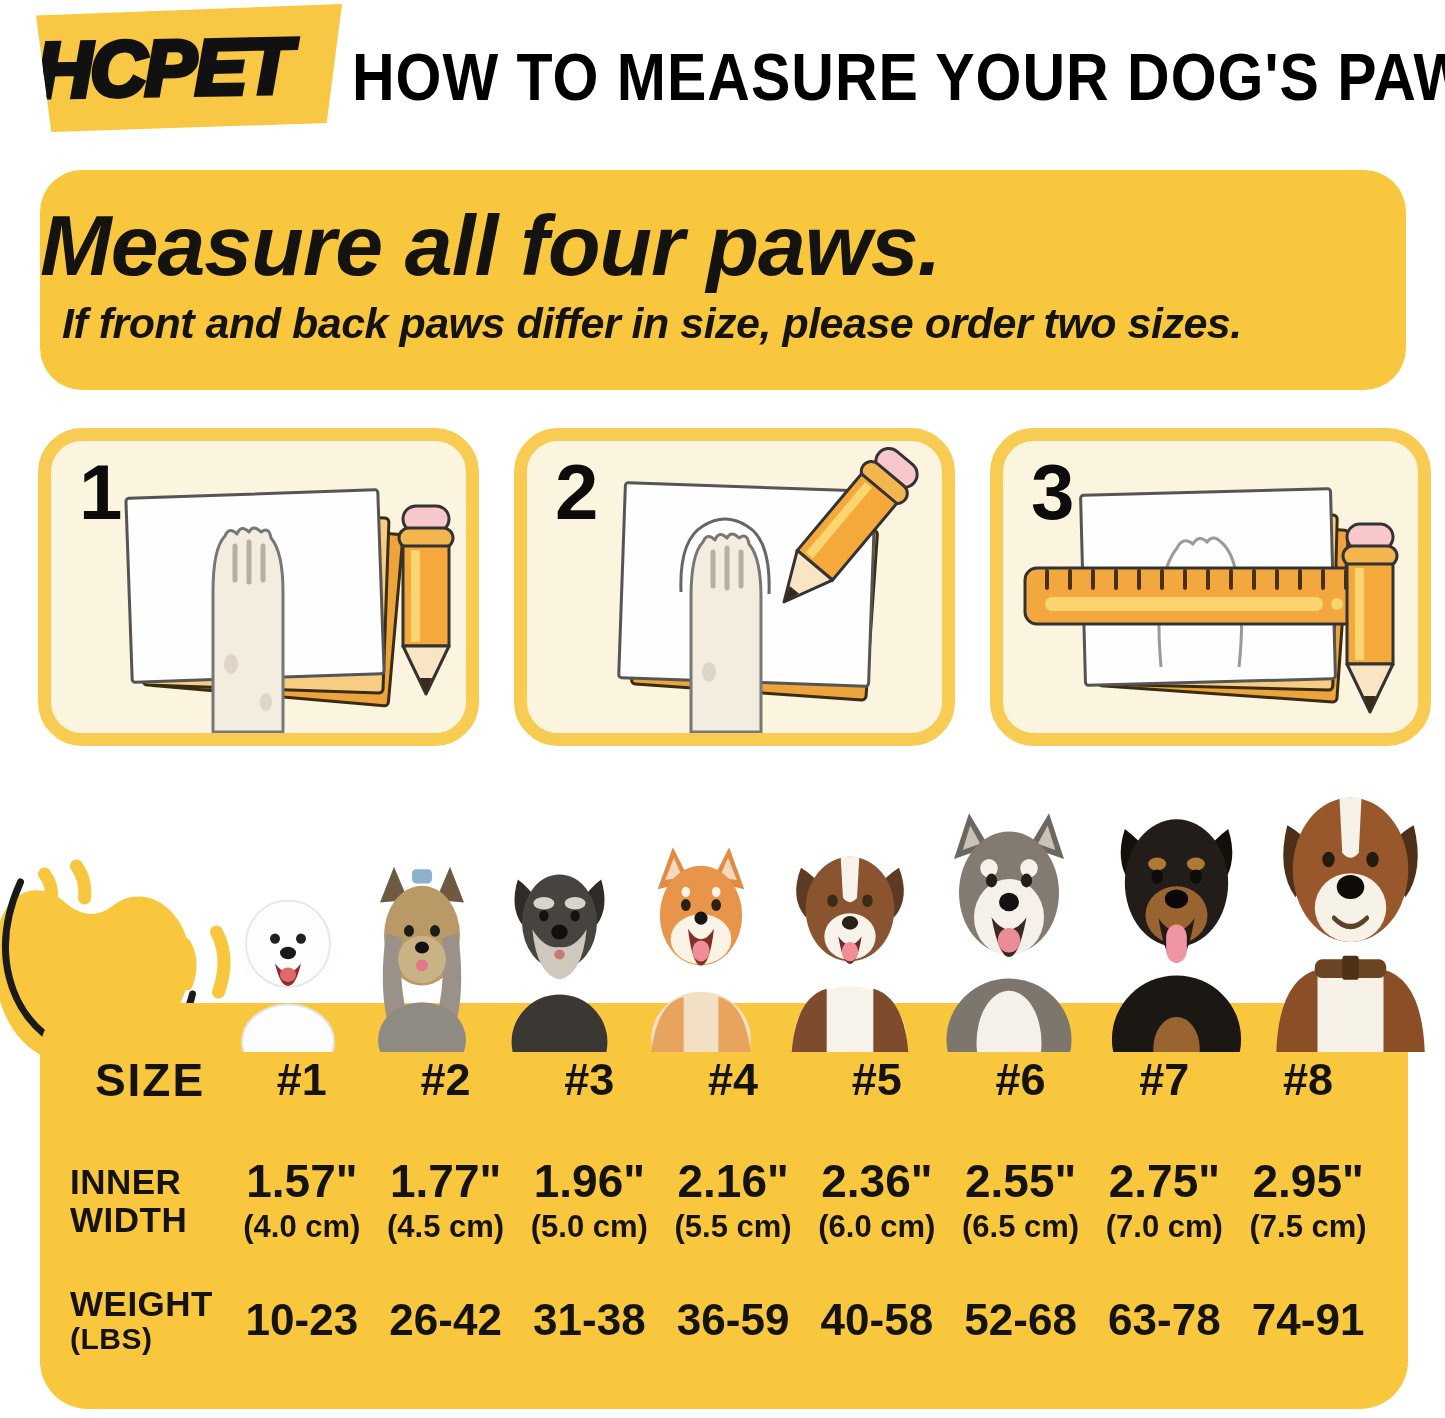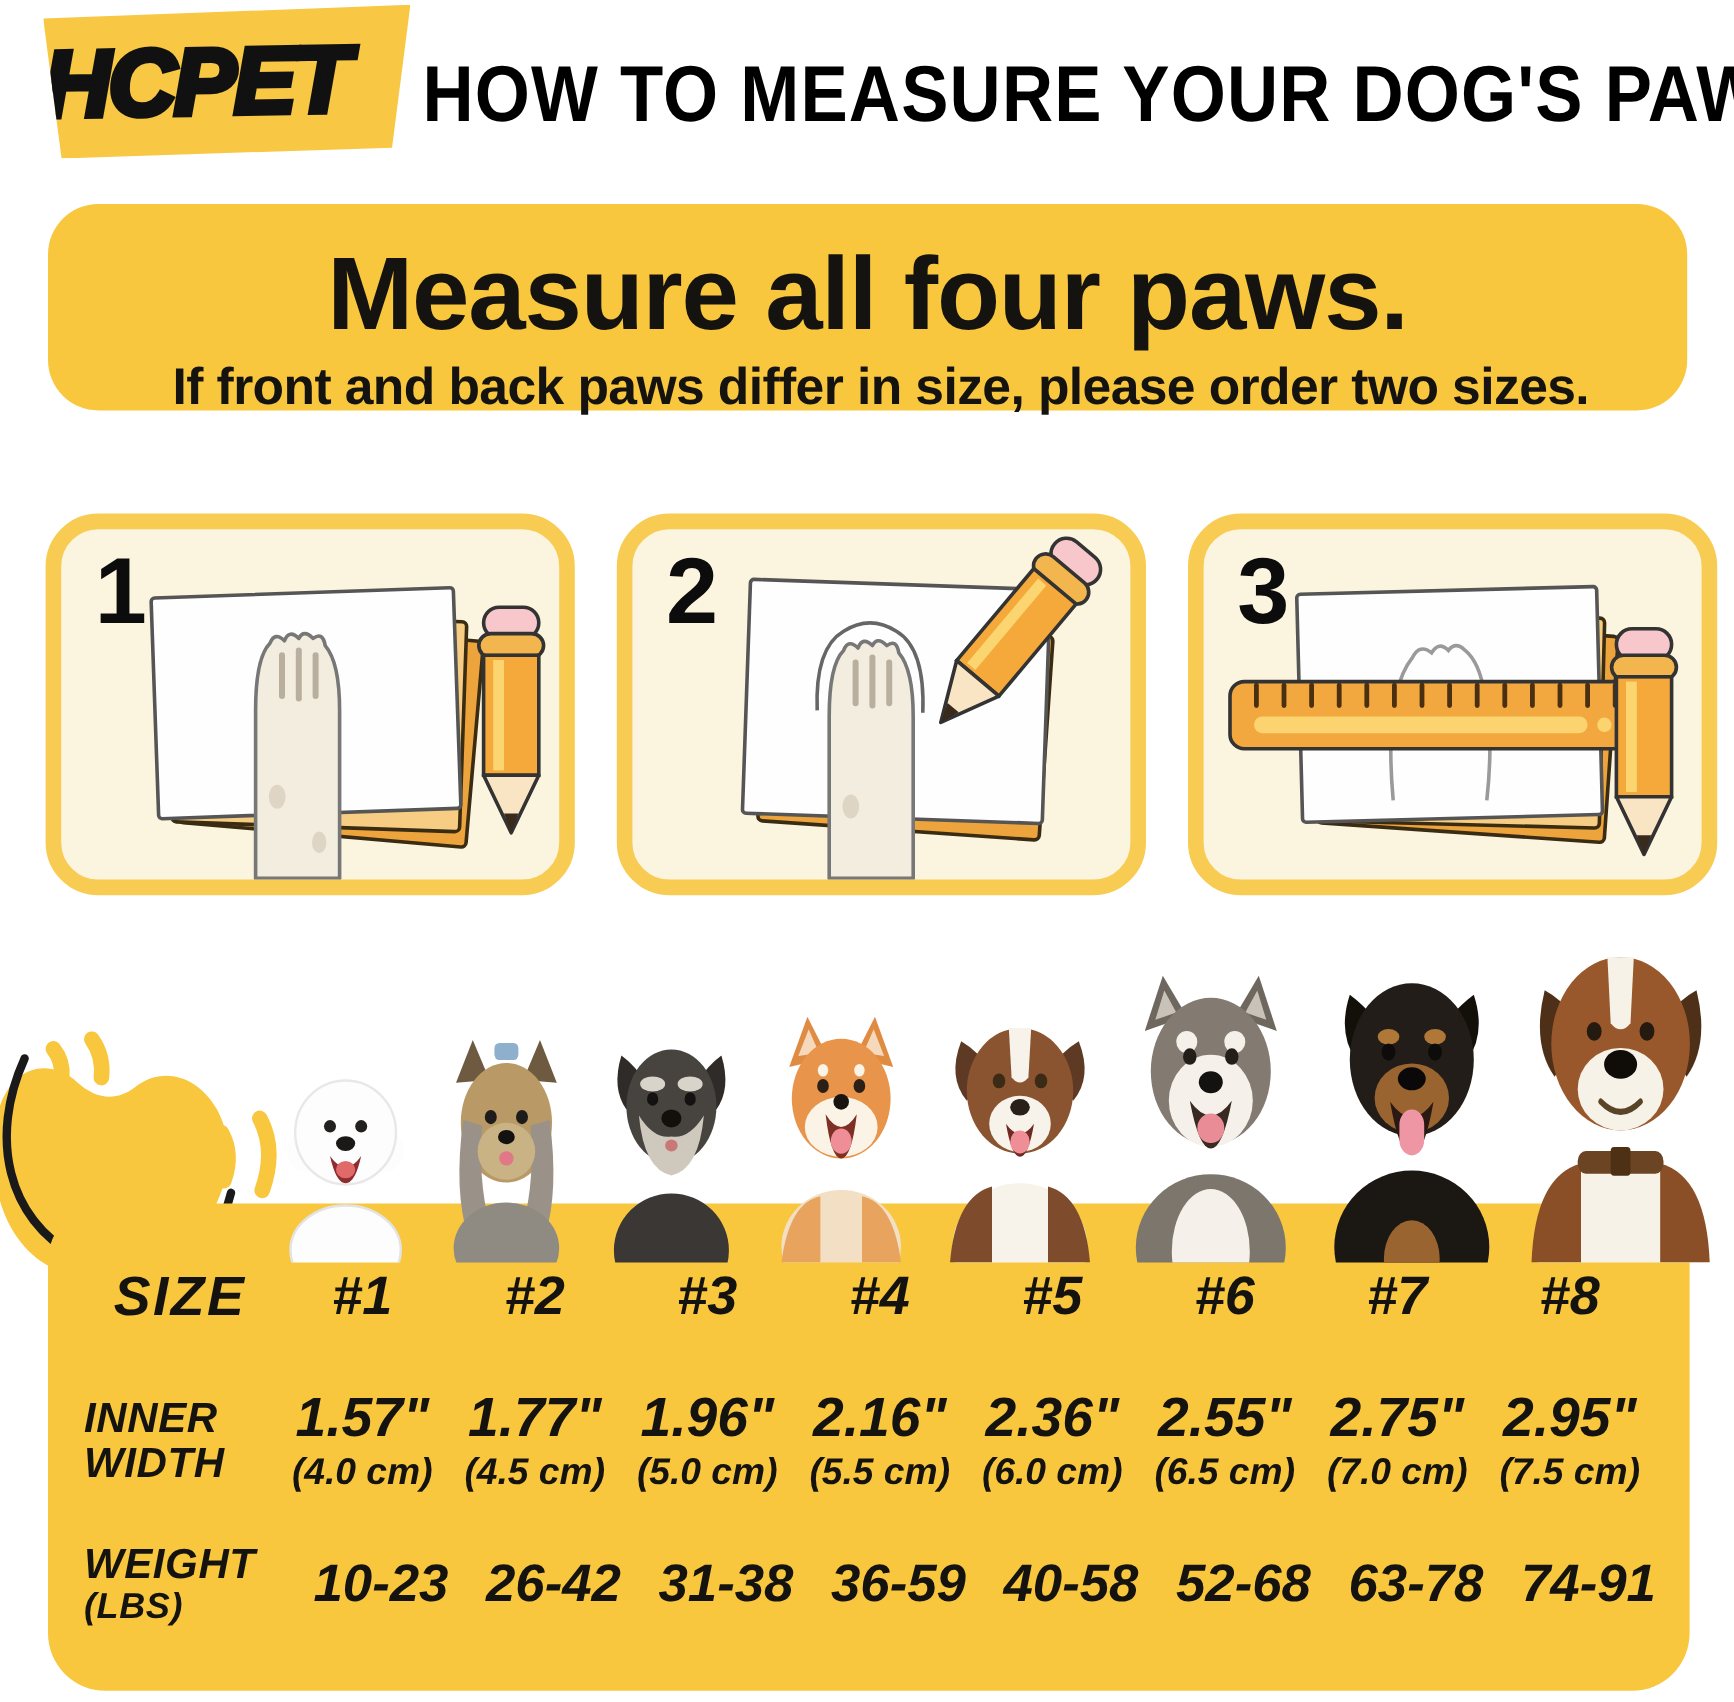"Measure all four paws." .banner { font-style: none -> italic; height: 172px -> 220px; text-align: center -> none }
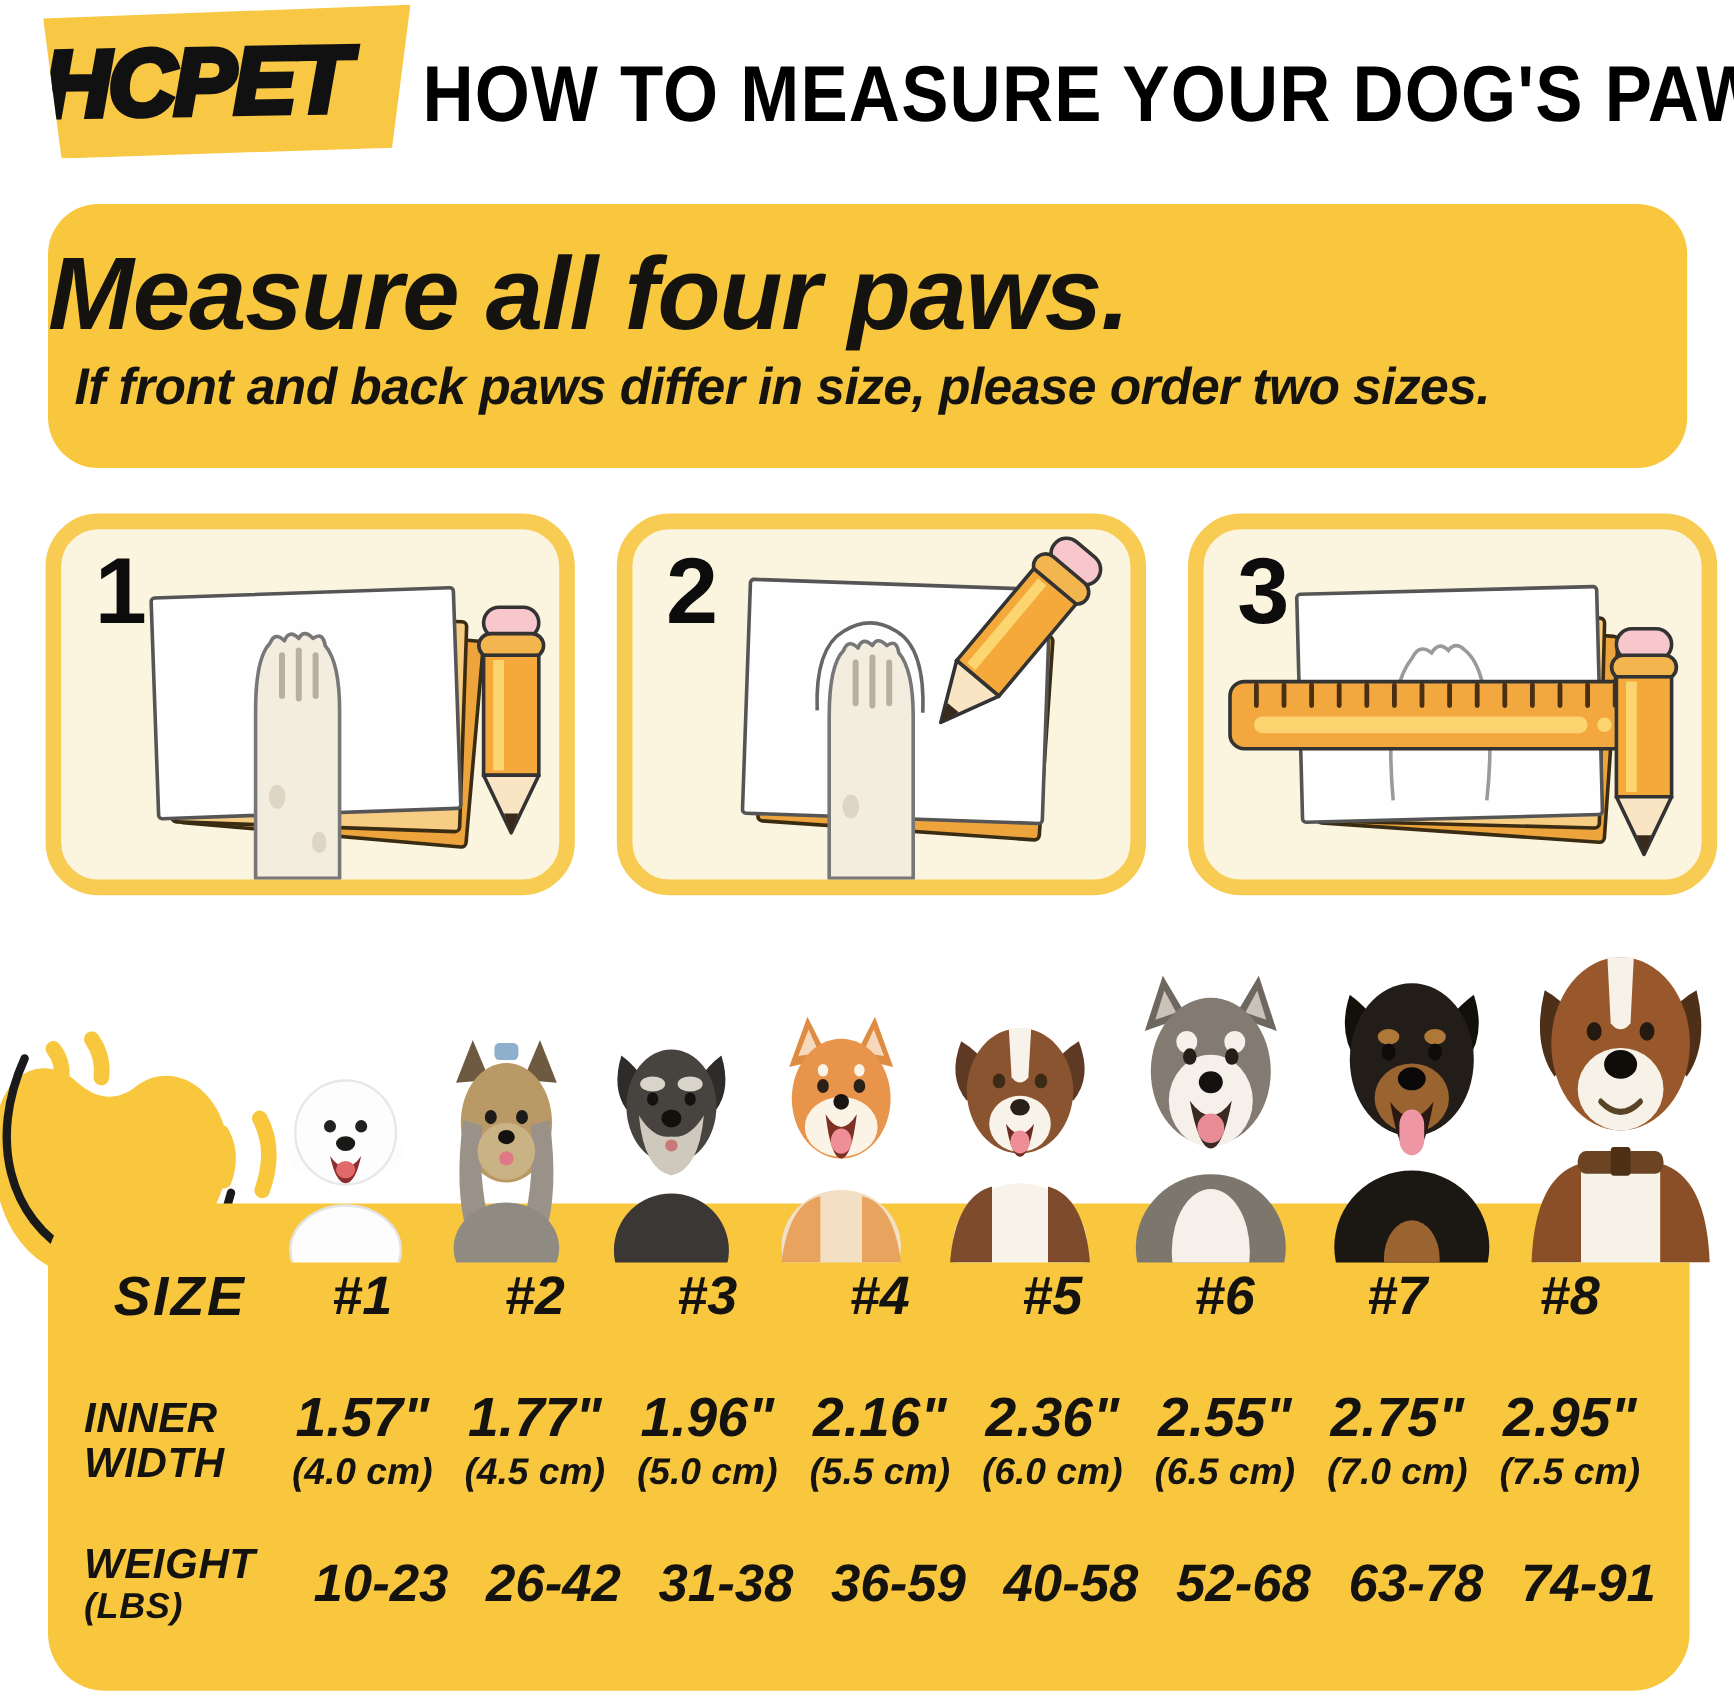"SIZE" .t-row { font-style: italic -> none }
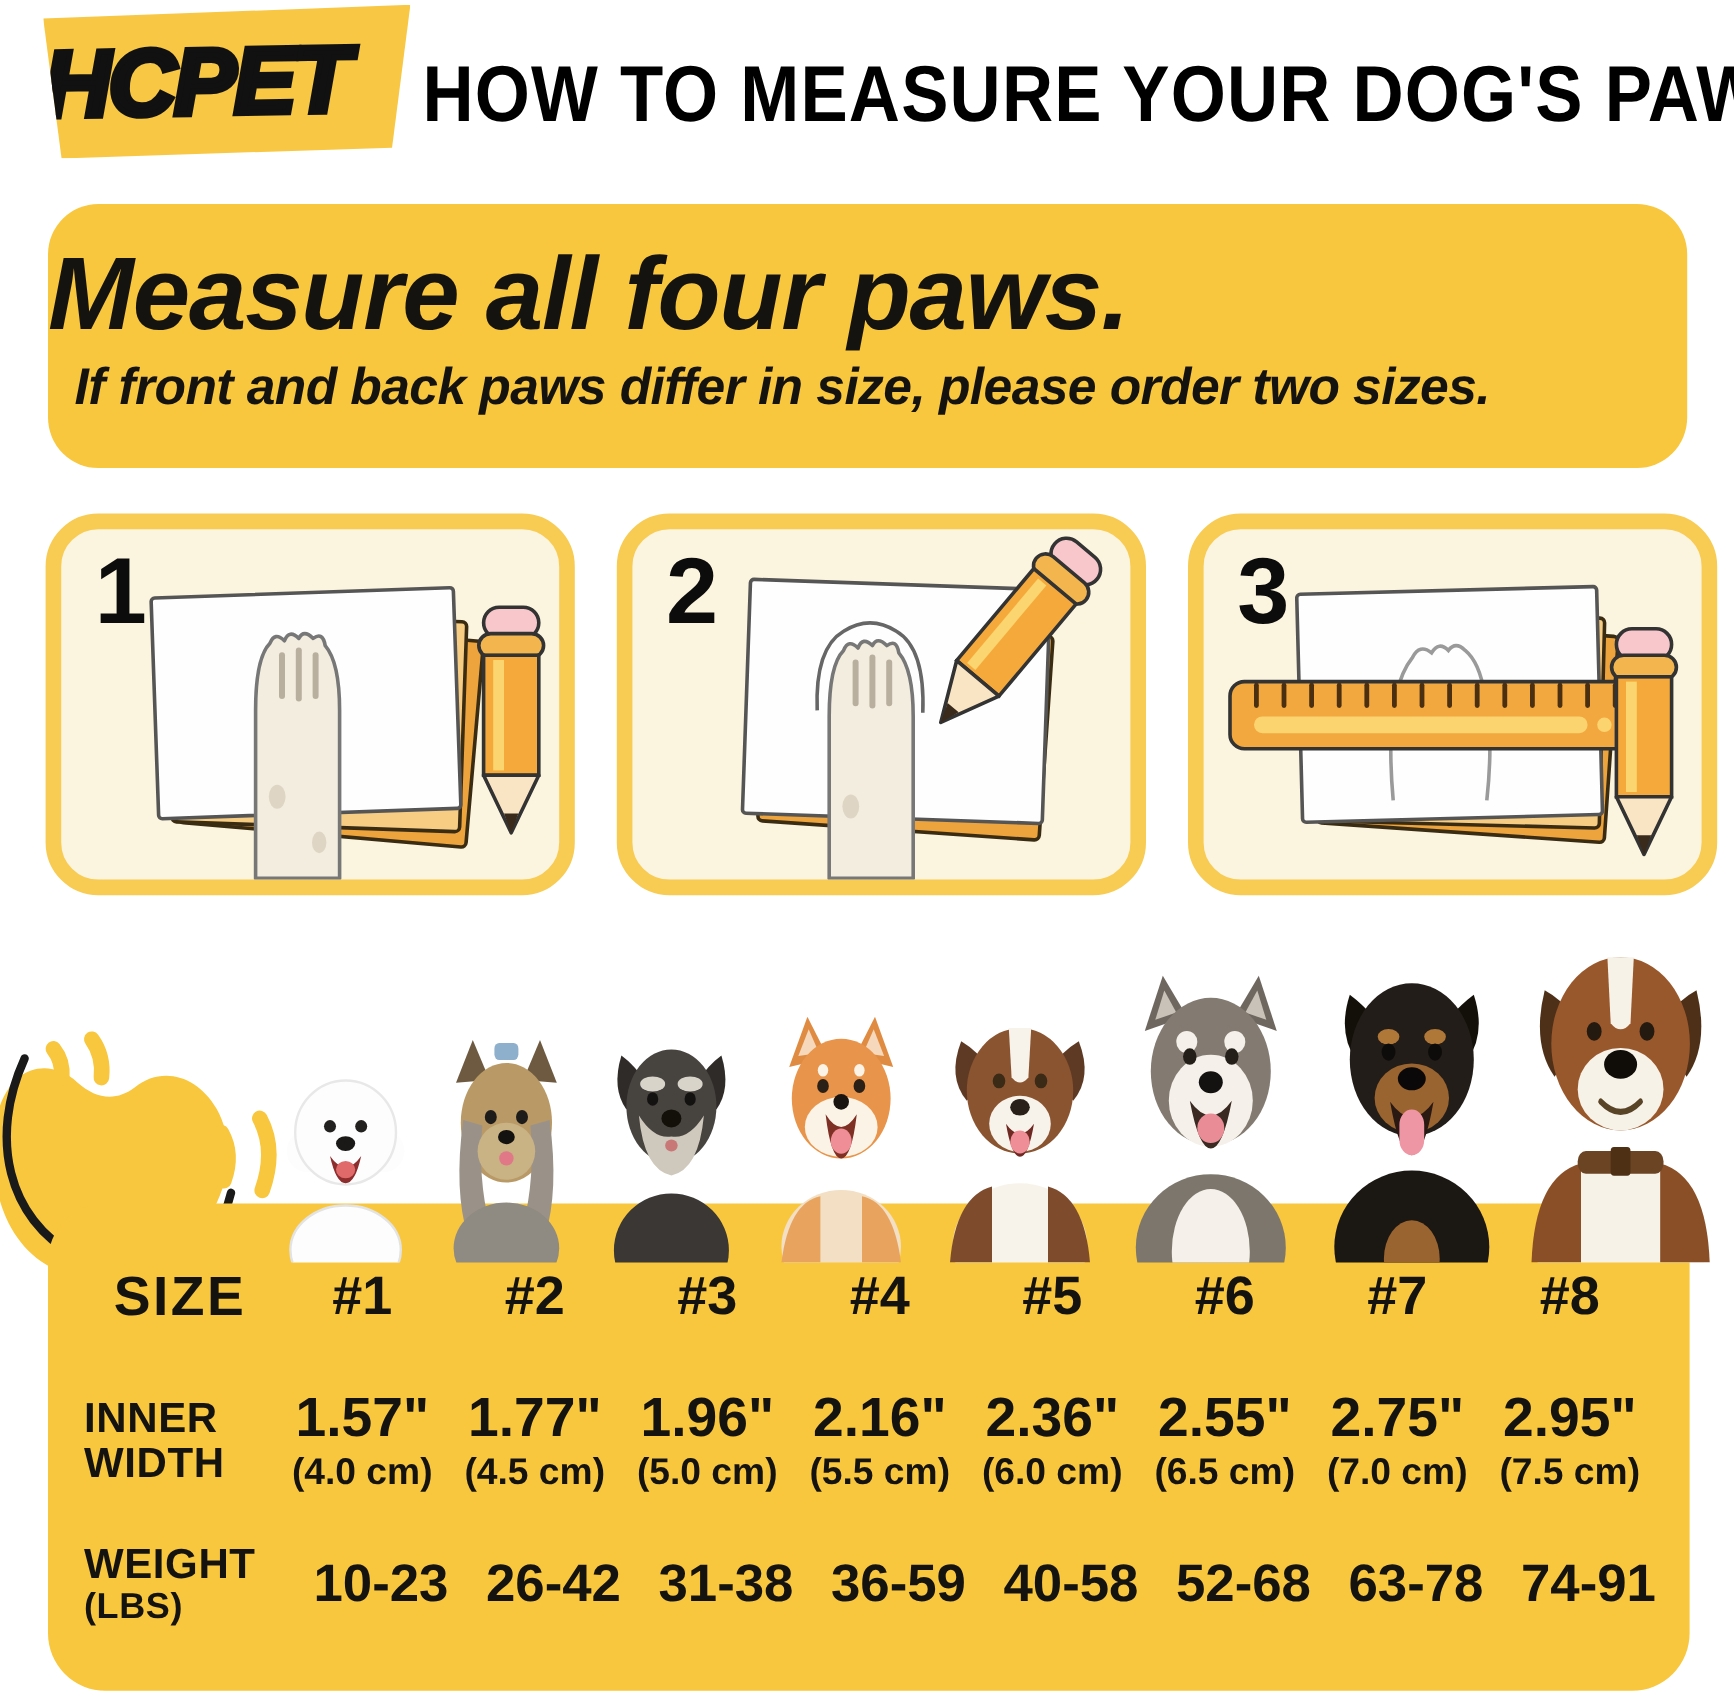"10-23" .row-weight .cell { text-align: right -> none }
